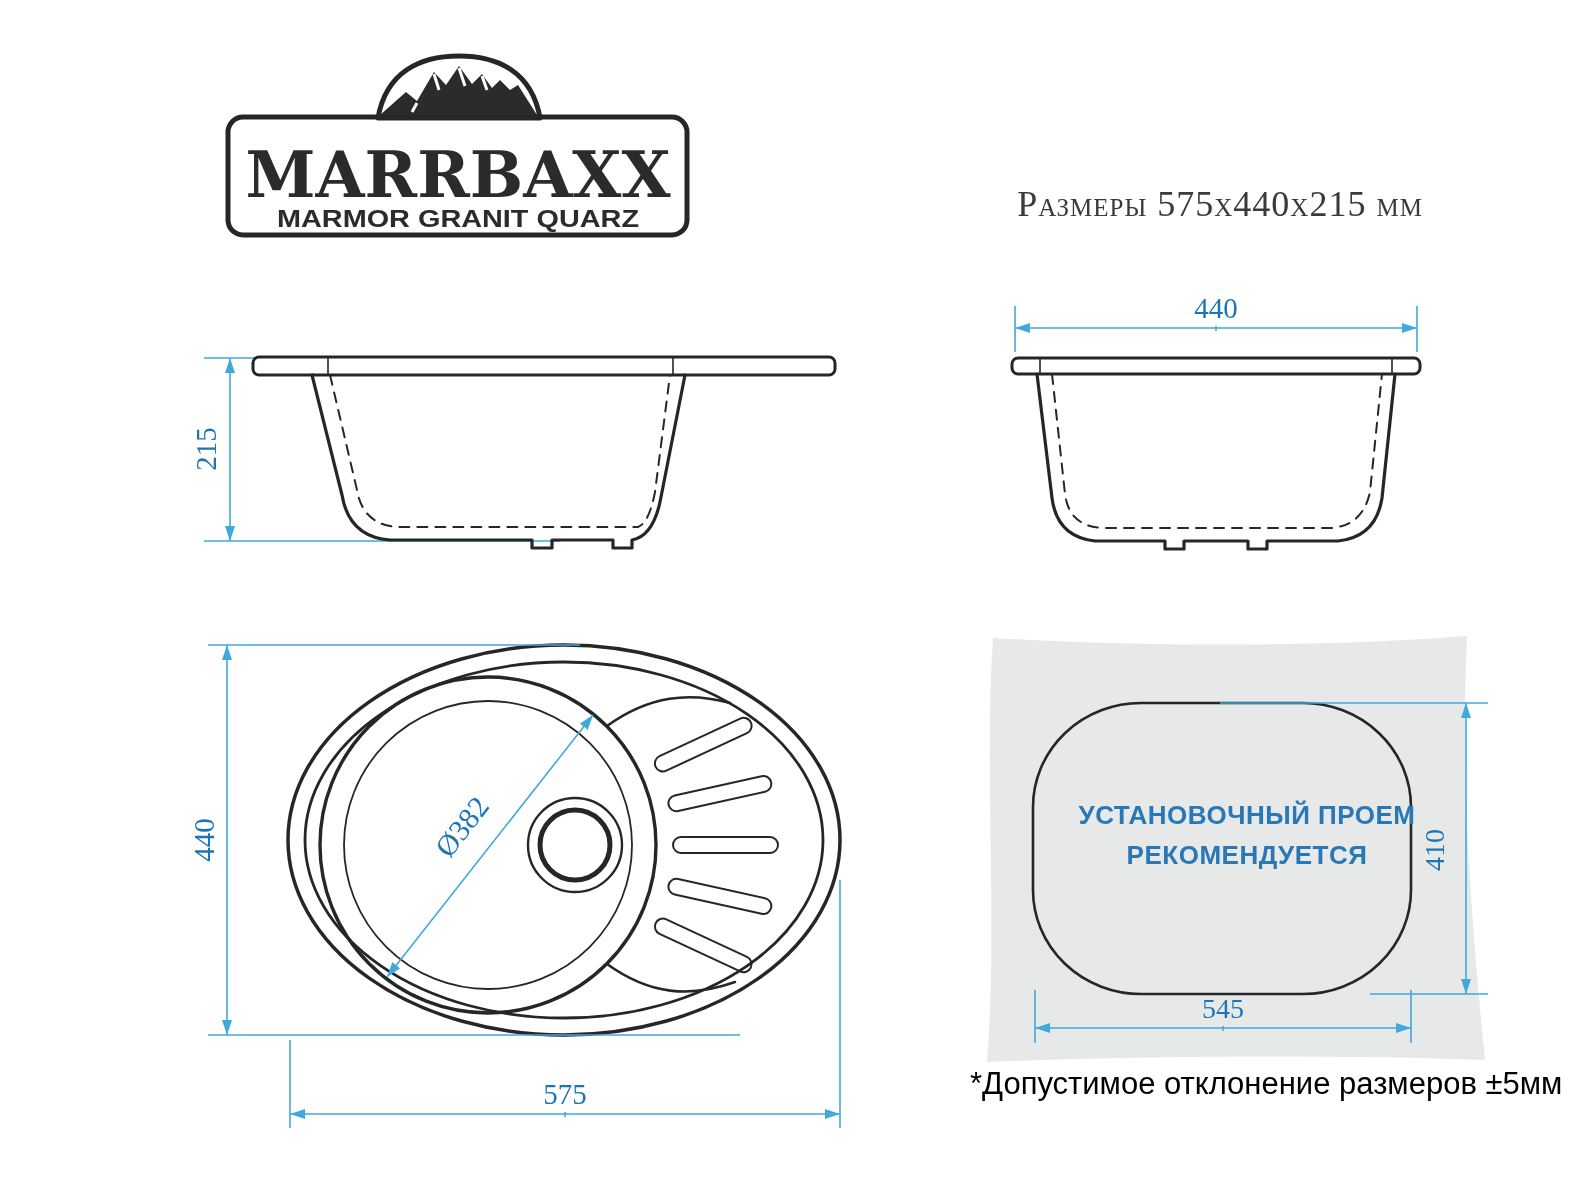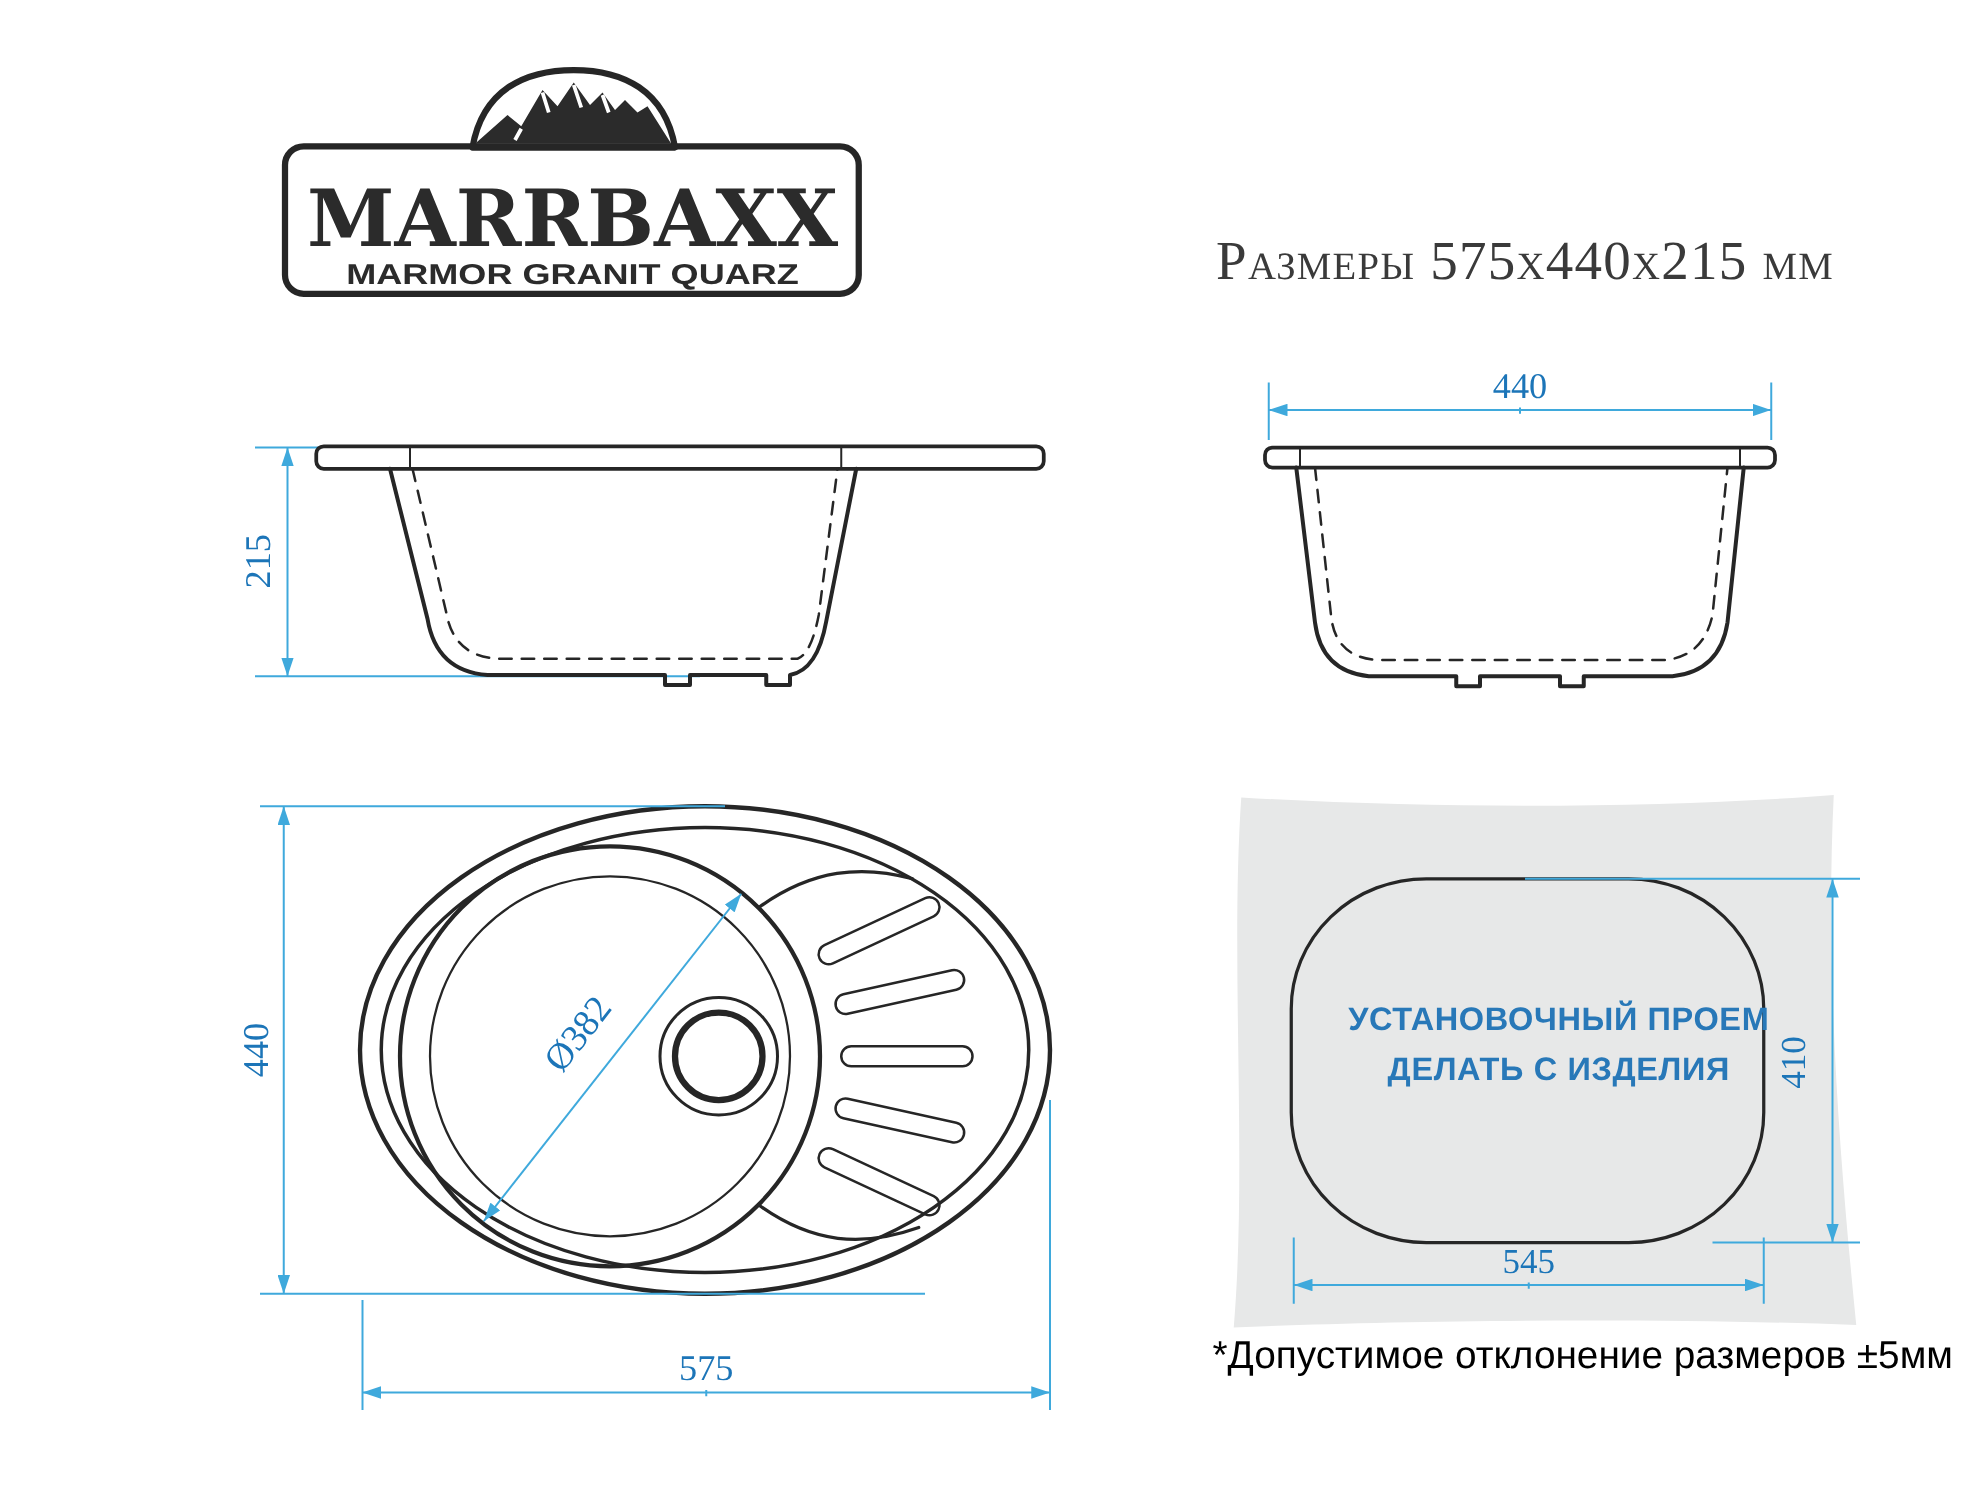"Размеры 575x440x215 мм" .title { font-size: 44px -> 36px }
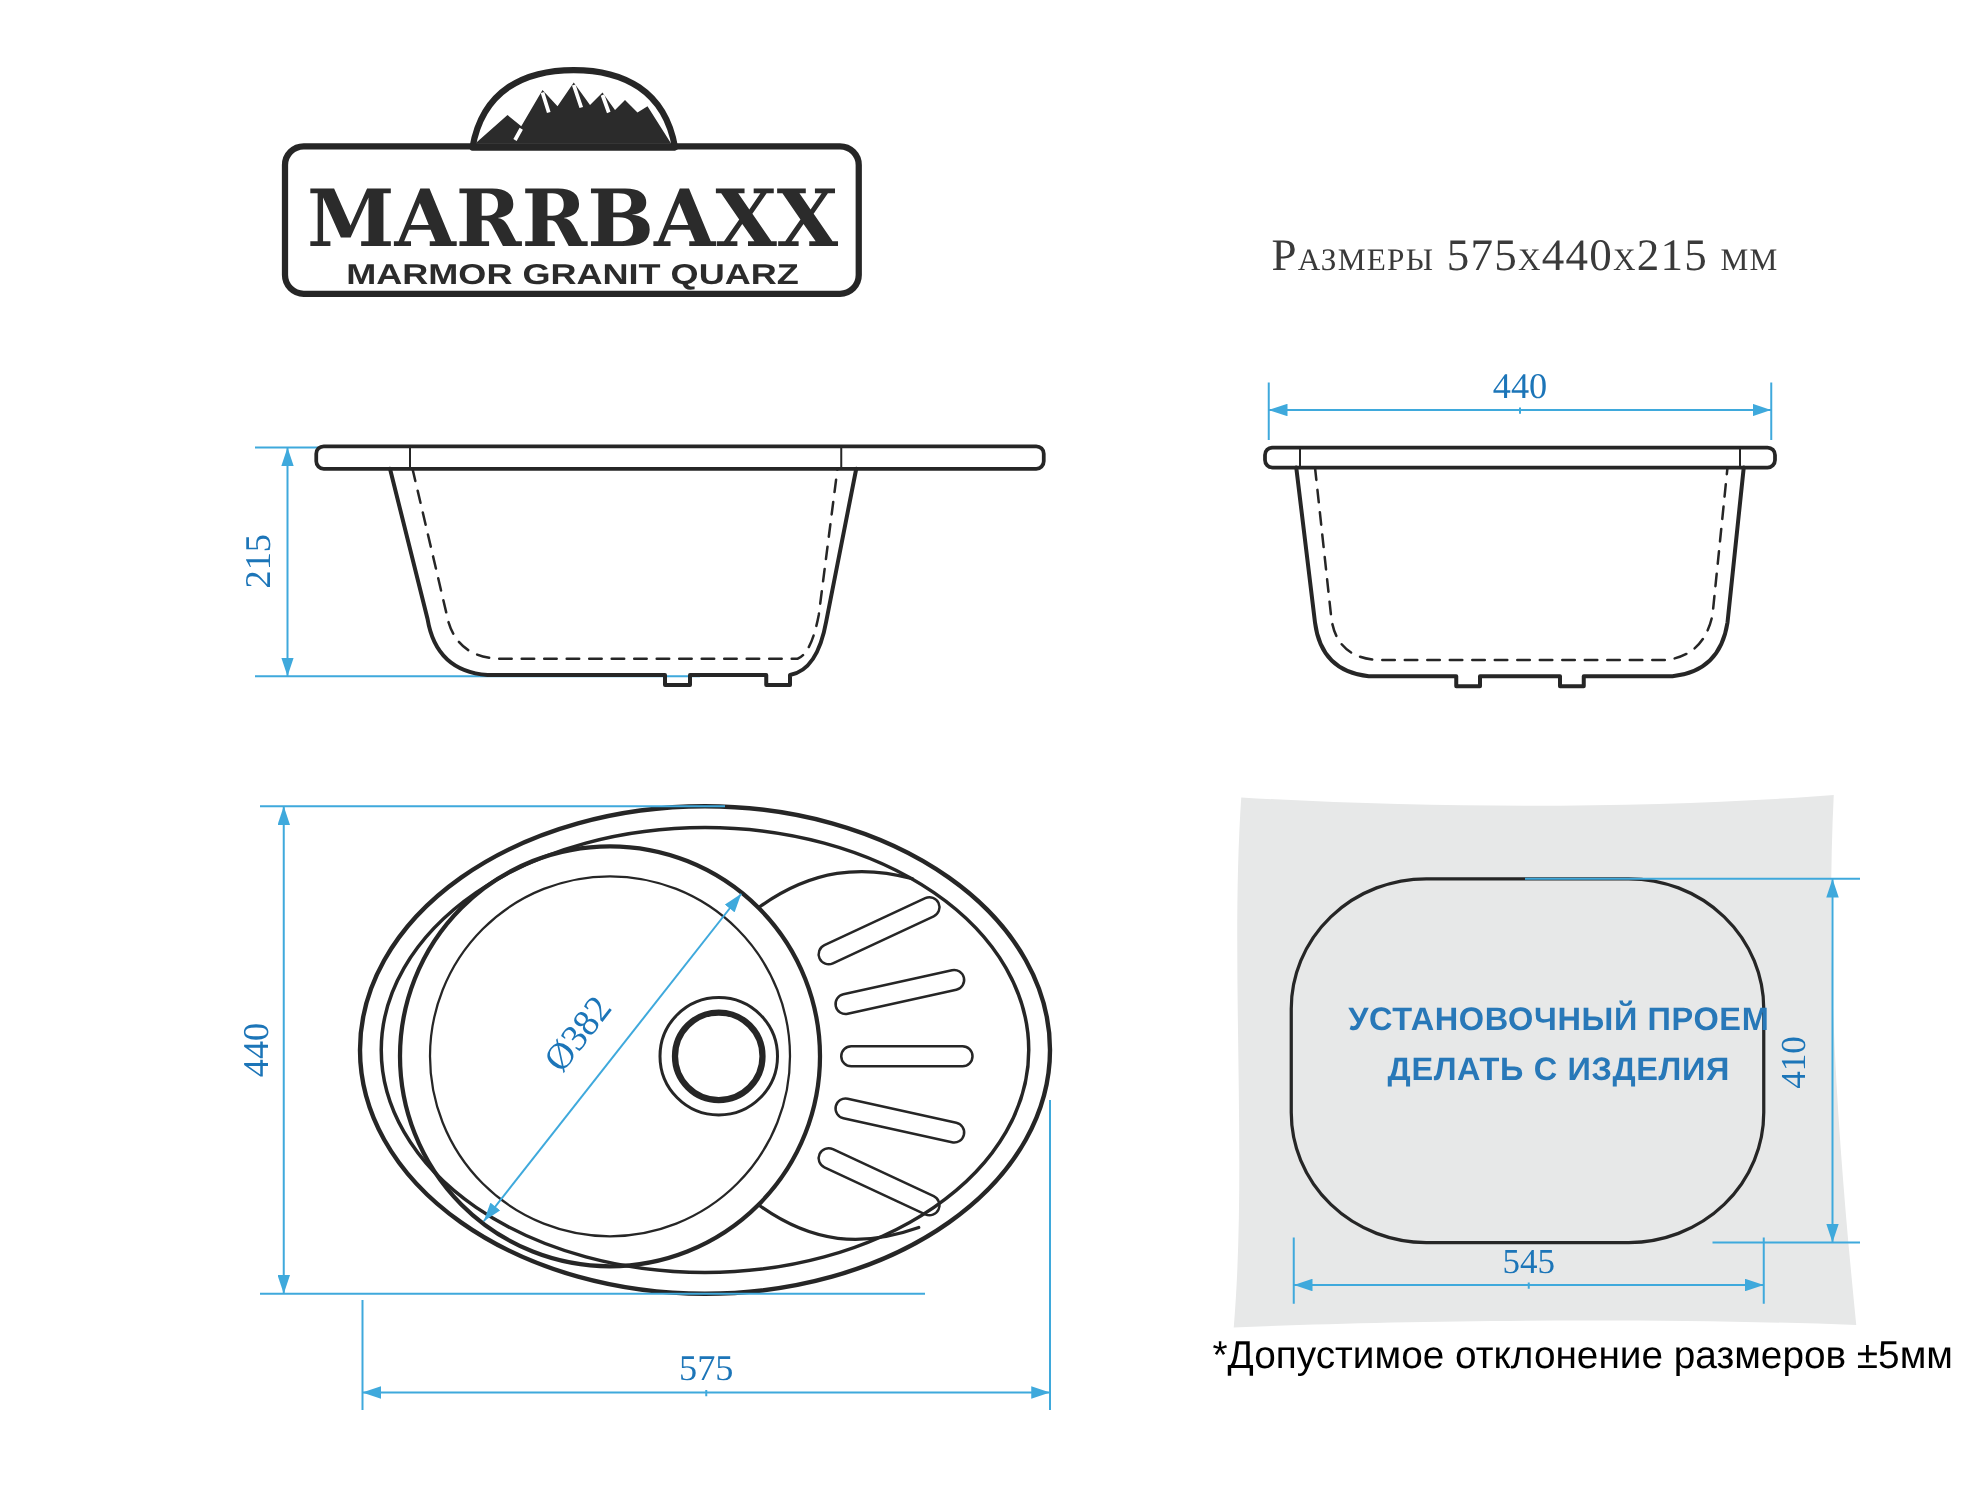"РЕКОМЕНДУЕТСЯ" span { html: none -> <span>РЕКОМЕНДУЕТСЯ</span> }
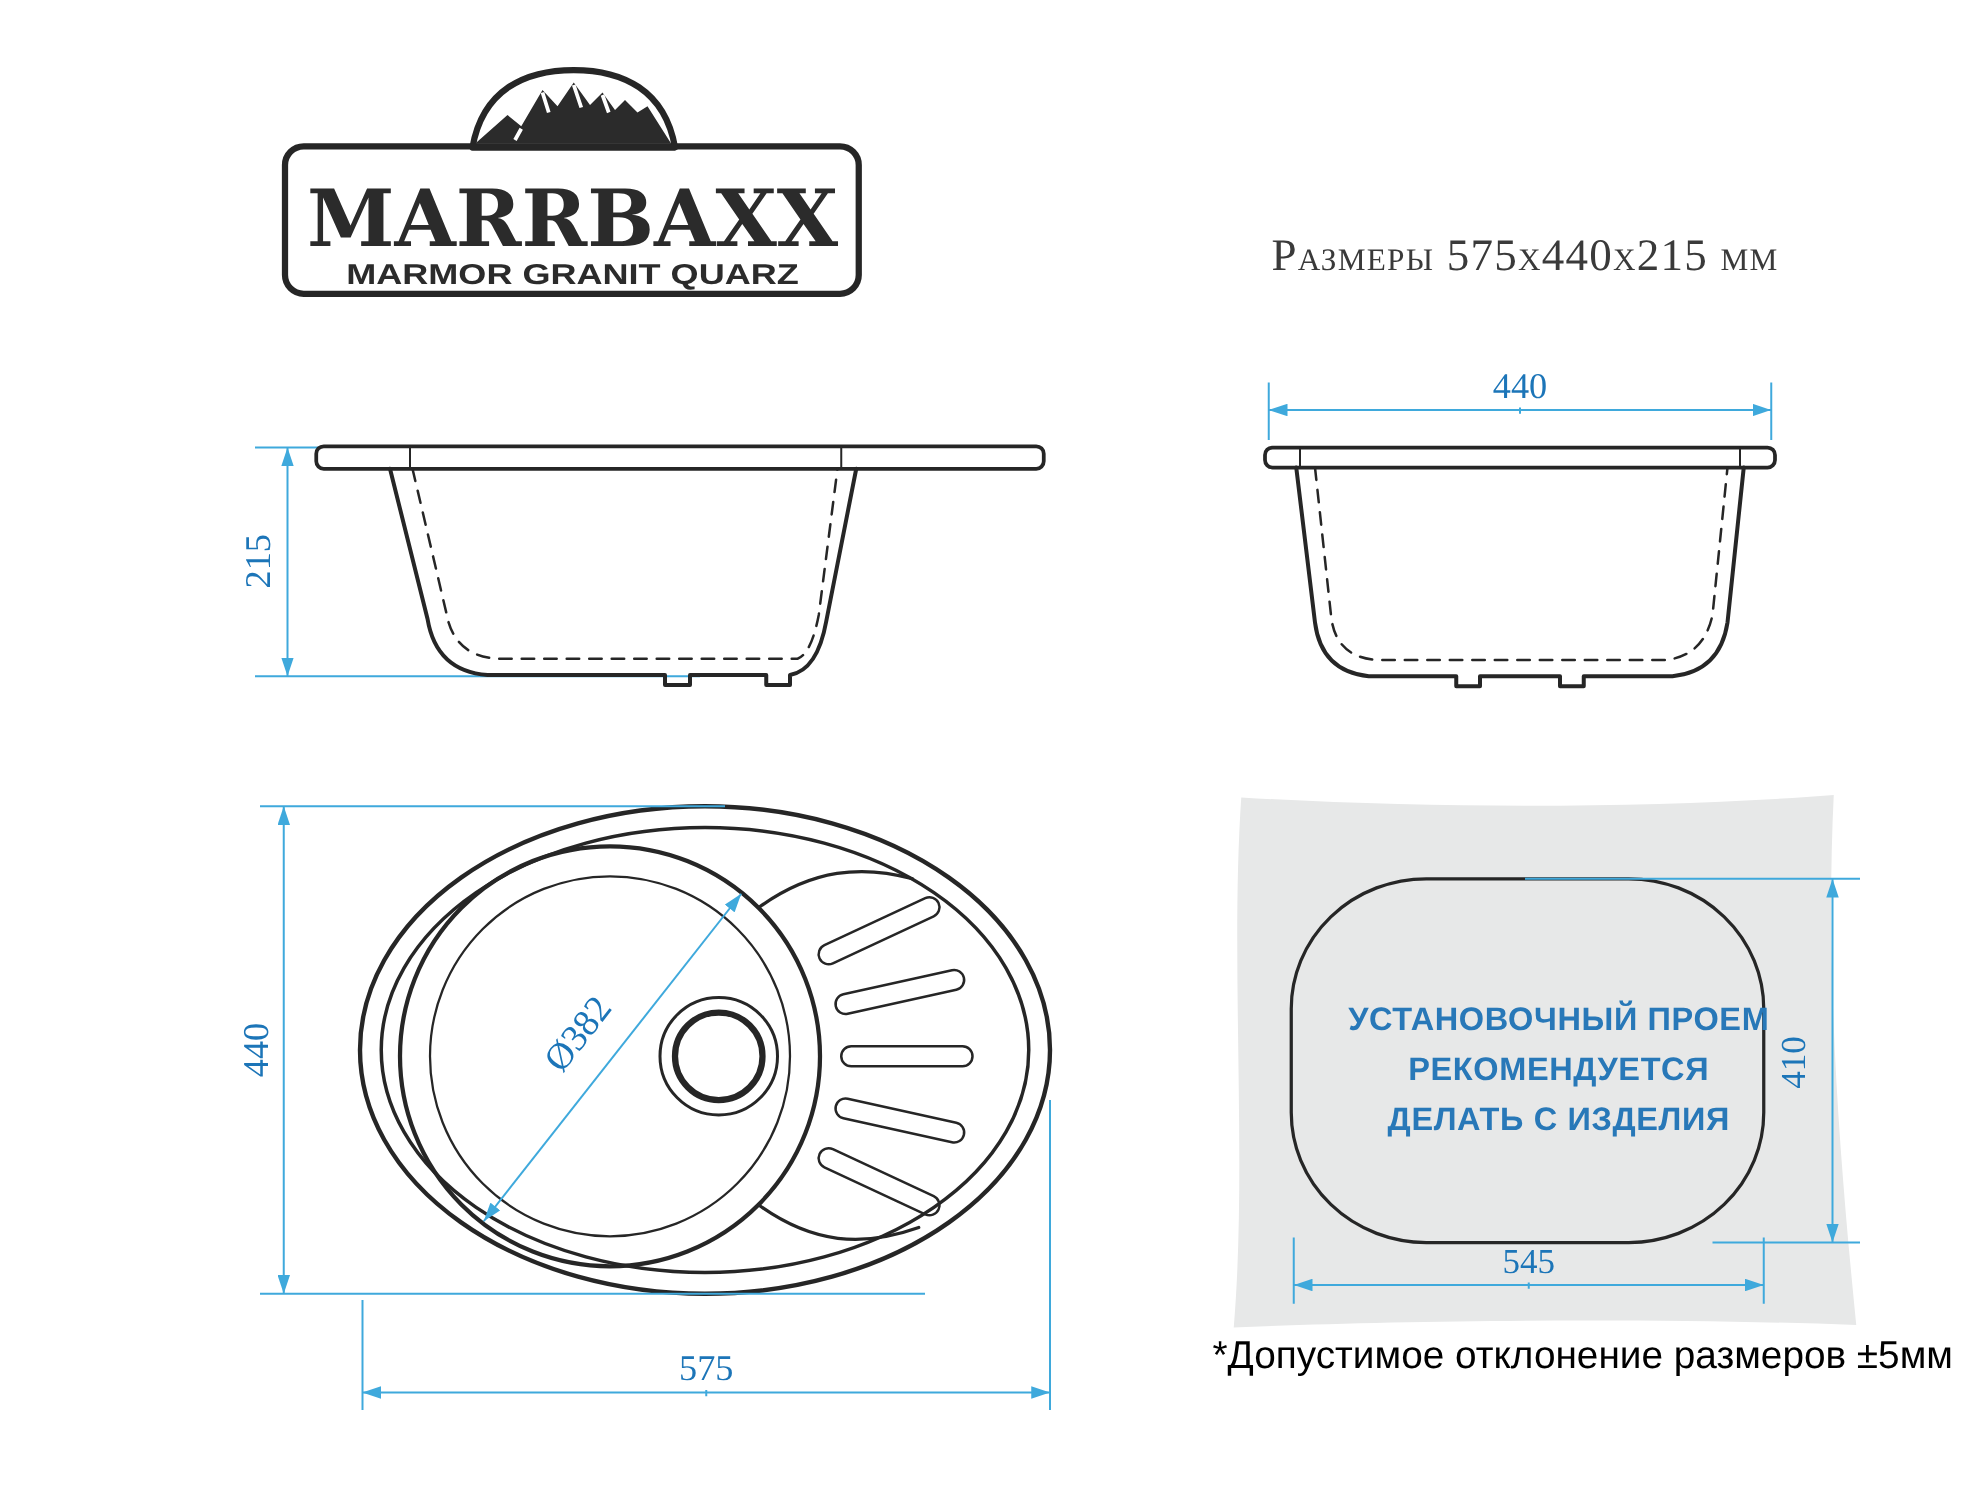"ДЕЛАТЬ С ИЗДЕЛИЯ" span { html: <span>ДЕЛАТЬ С ИЗДЕЛИЯ</span> -> none }
